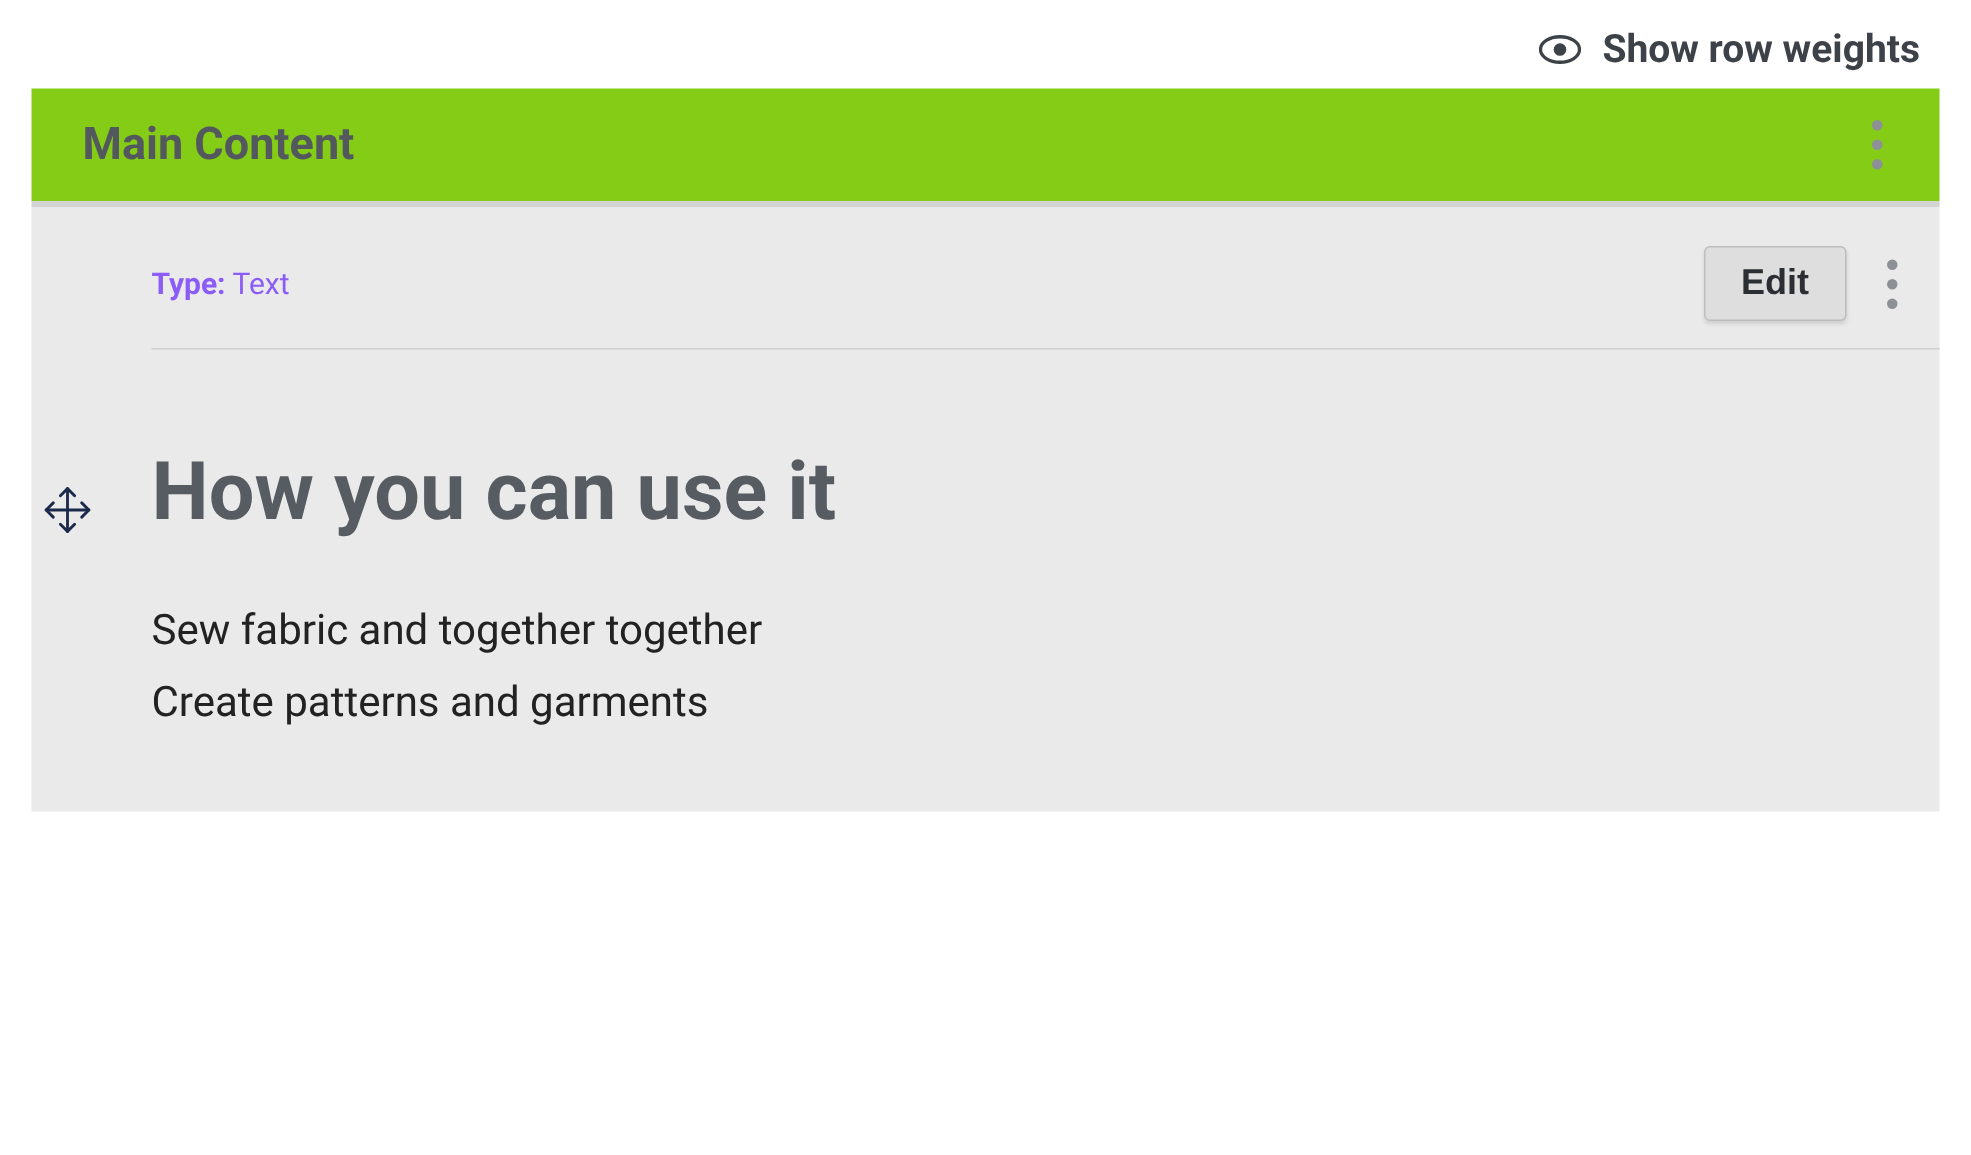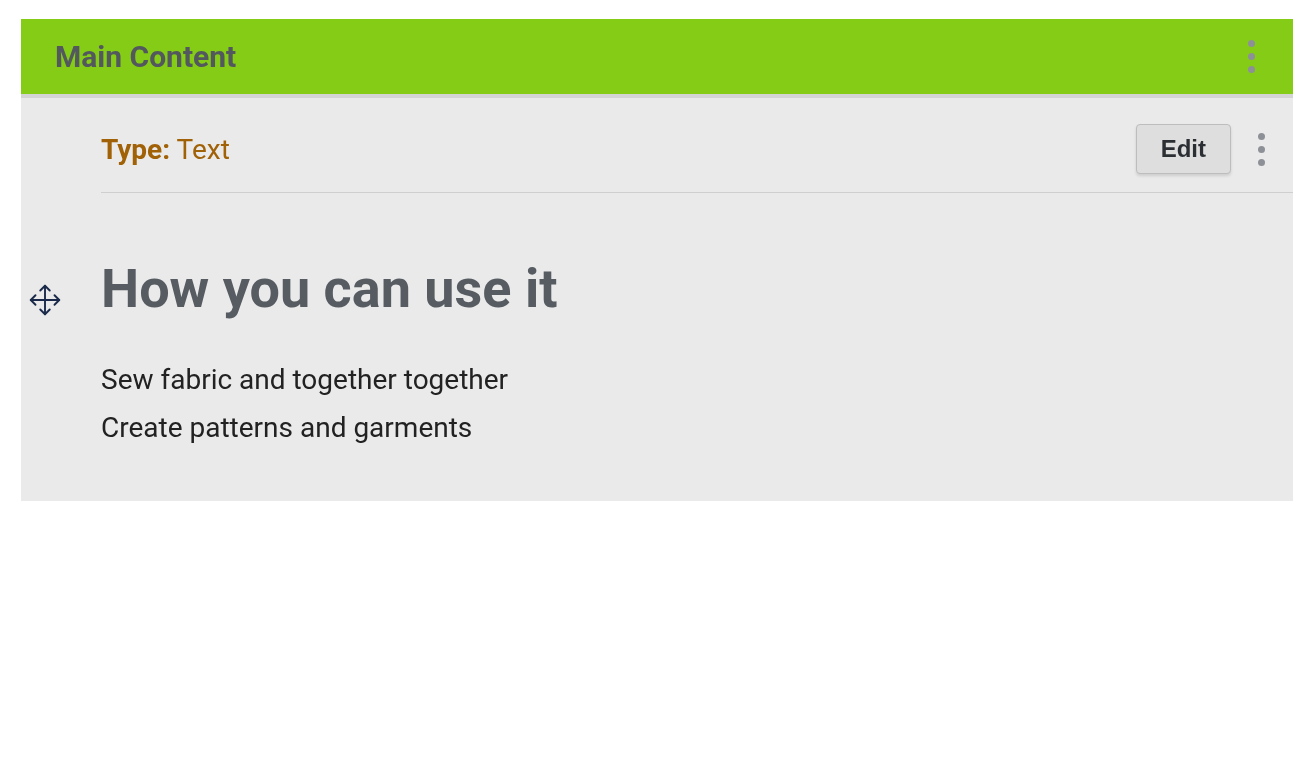"Show row weights" div.toolbar { html: none -> <div> <div> <span> <svg> <ellipse></ellipse> <circle></circle> </svg> </span> <span>Show row weights</span> </div> </div> }
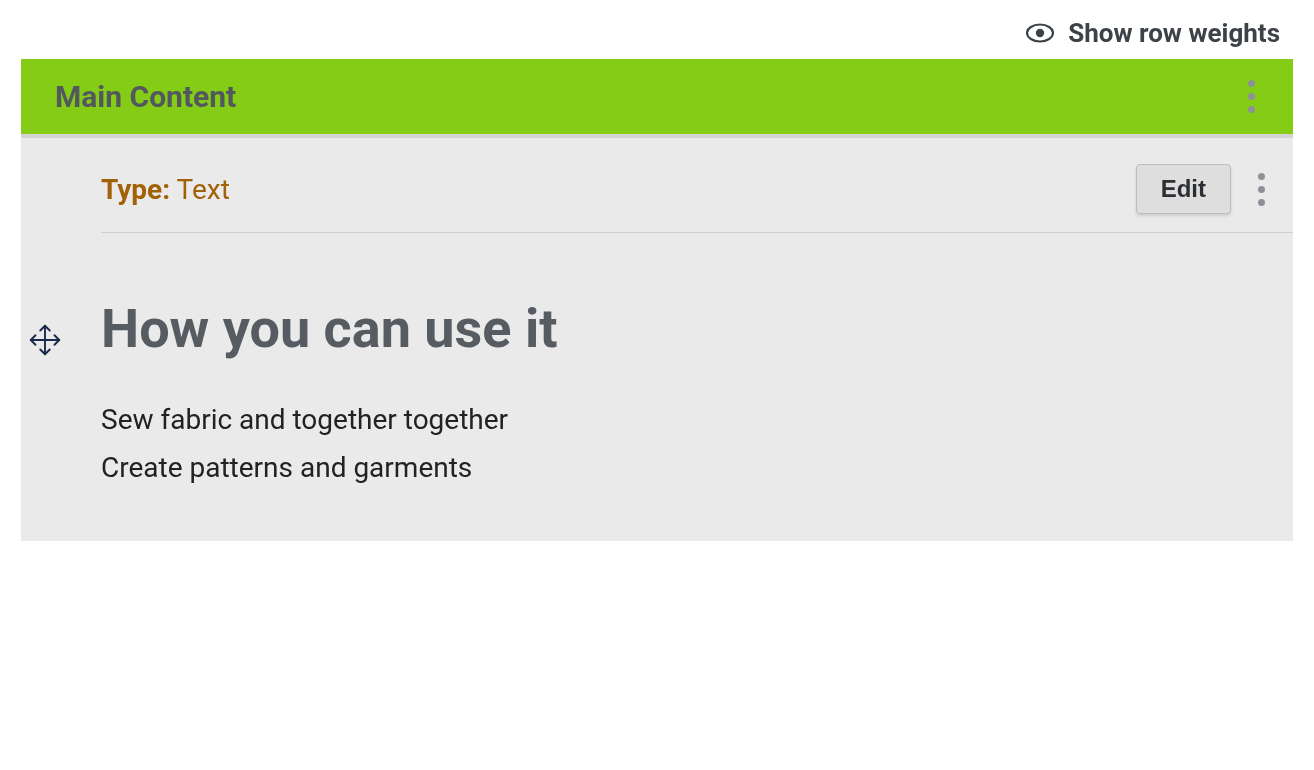"Type: Text" .type-label { color: #a16207 -> #8b5cf6; font-size: 28px -> 20px }
